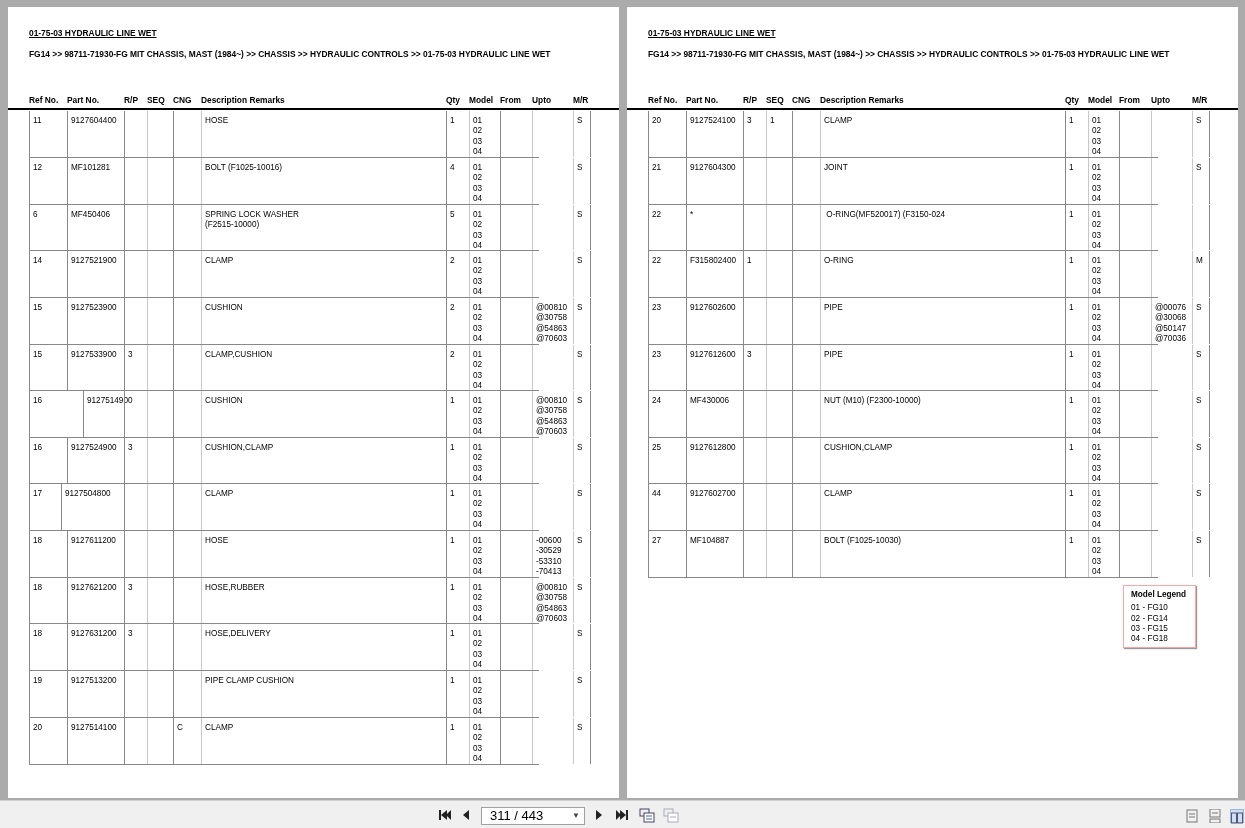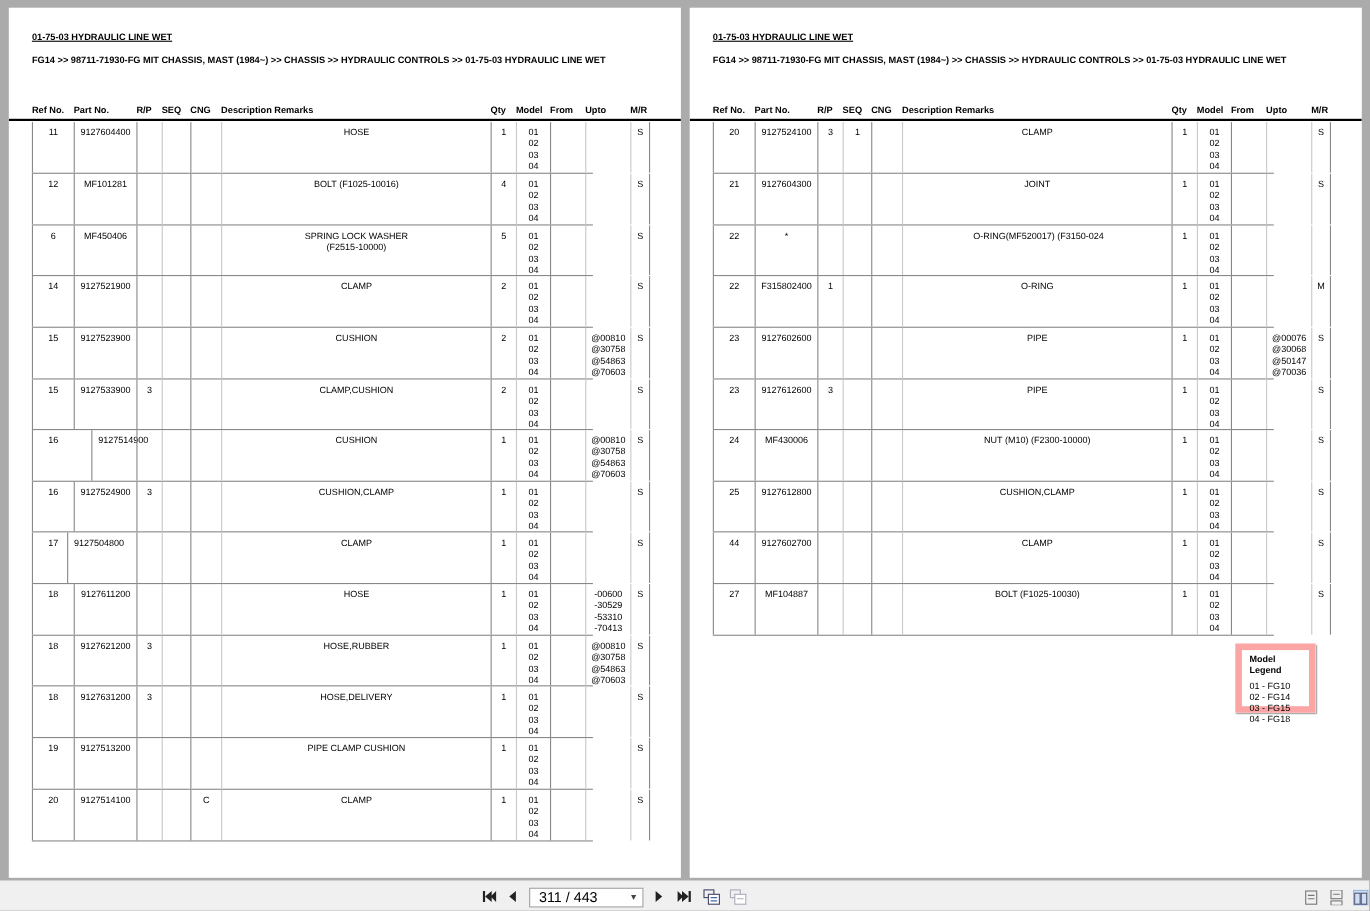"11" .row { text-align: center -> none }
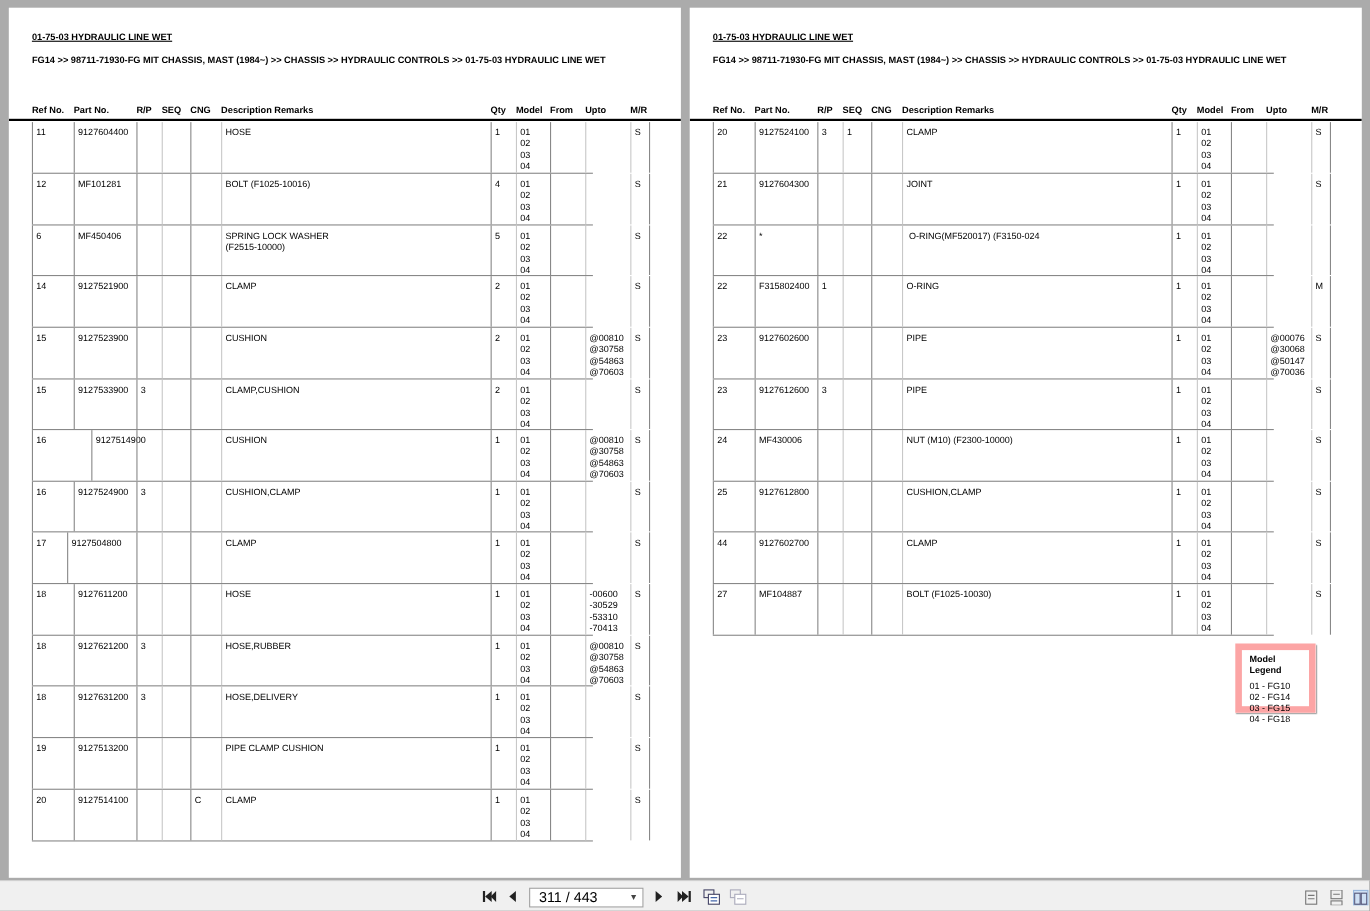"Model Legend" .legend { border: 6px solid #fca5a5 -> 1px solid #fca5a5 }
